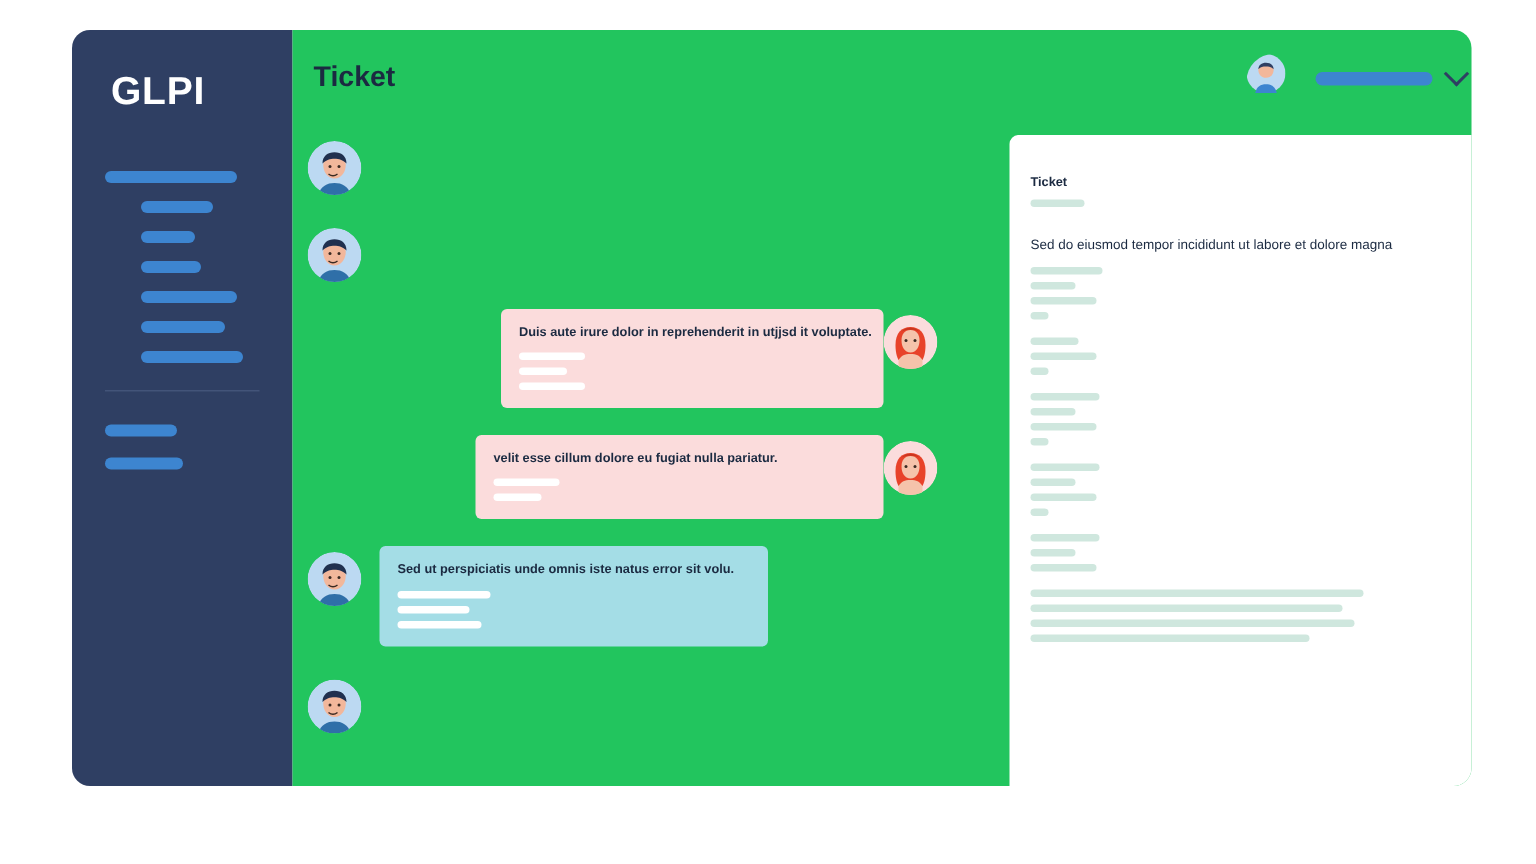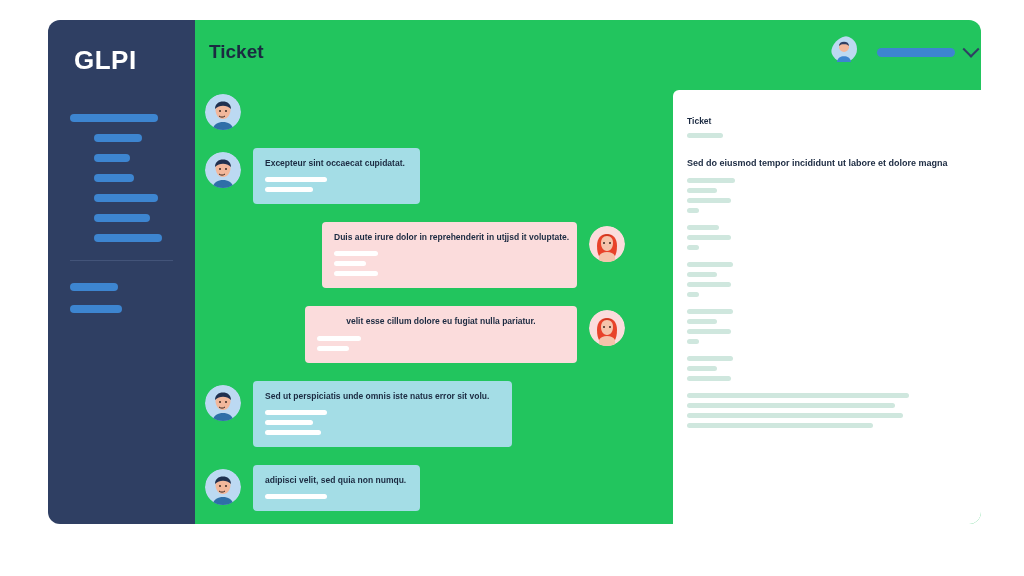"Excepteur sint occaecat cupidatat." div.bubble { html: <div> <div>Excepteur sint occaecat cupidatat.</div> <div></div> <div></div> </div> -> none }
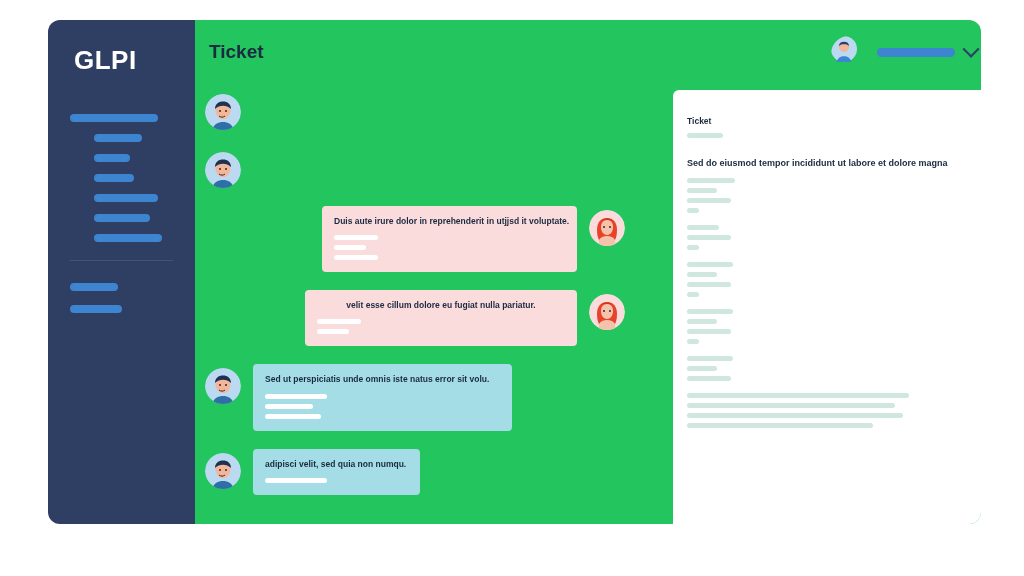"Sed do eiusmod tempor incididunt" .tc-head { font-weight: bold -> normal }
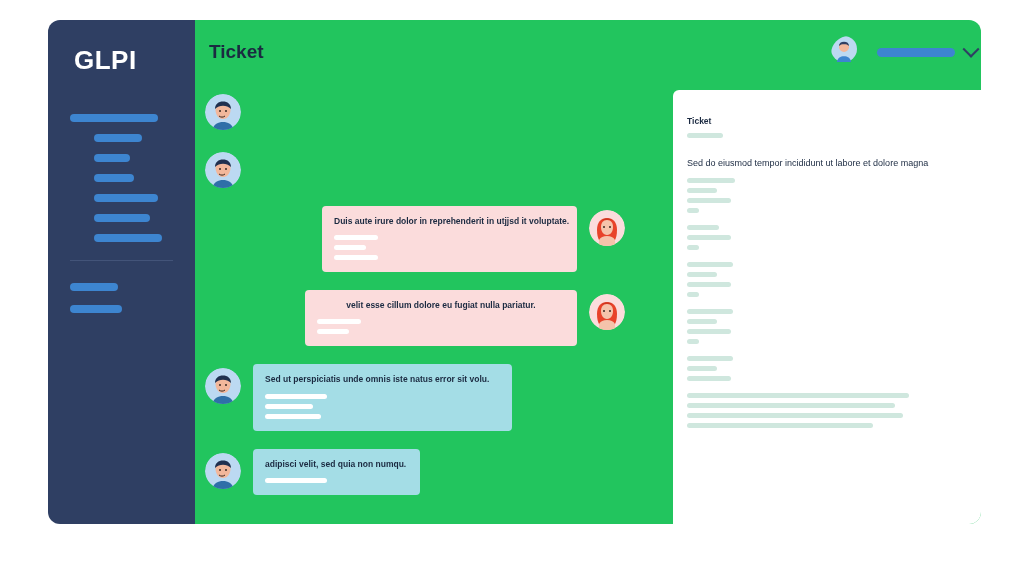"Duis aute irure dolor in" .msg.right .bubble { margin-right: 12px -> 0; text-align: center -> none }
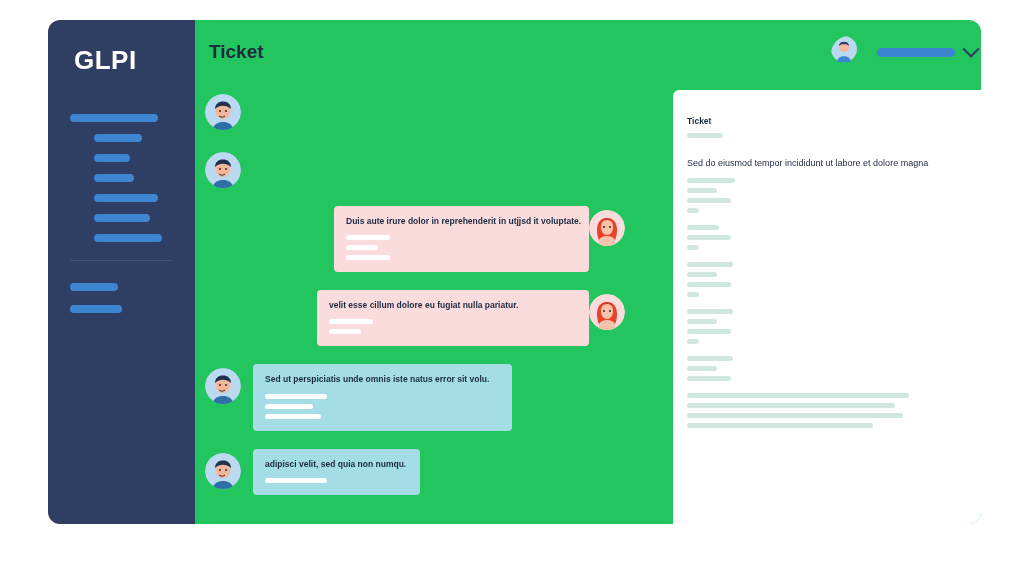"adipisci velit, sed quia non" div.bubble { html: <div> <div>adipisci velit, sed quia non numqu.</div> <div></div> </div> -> none }
